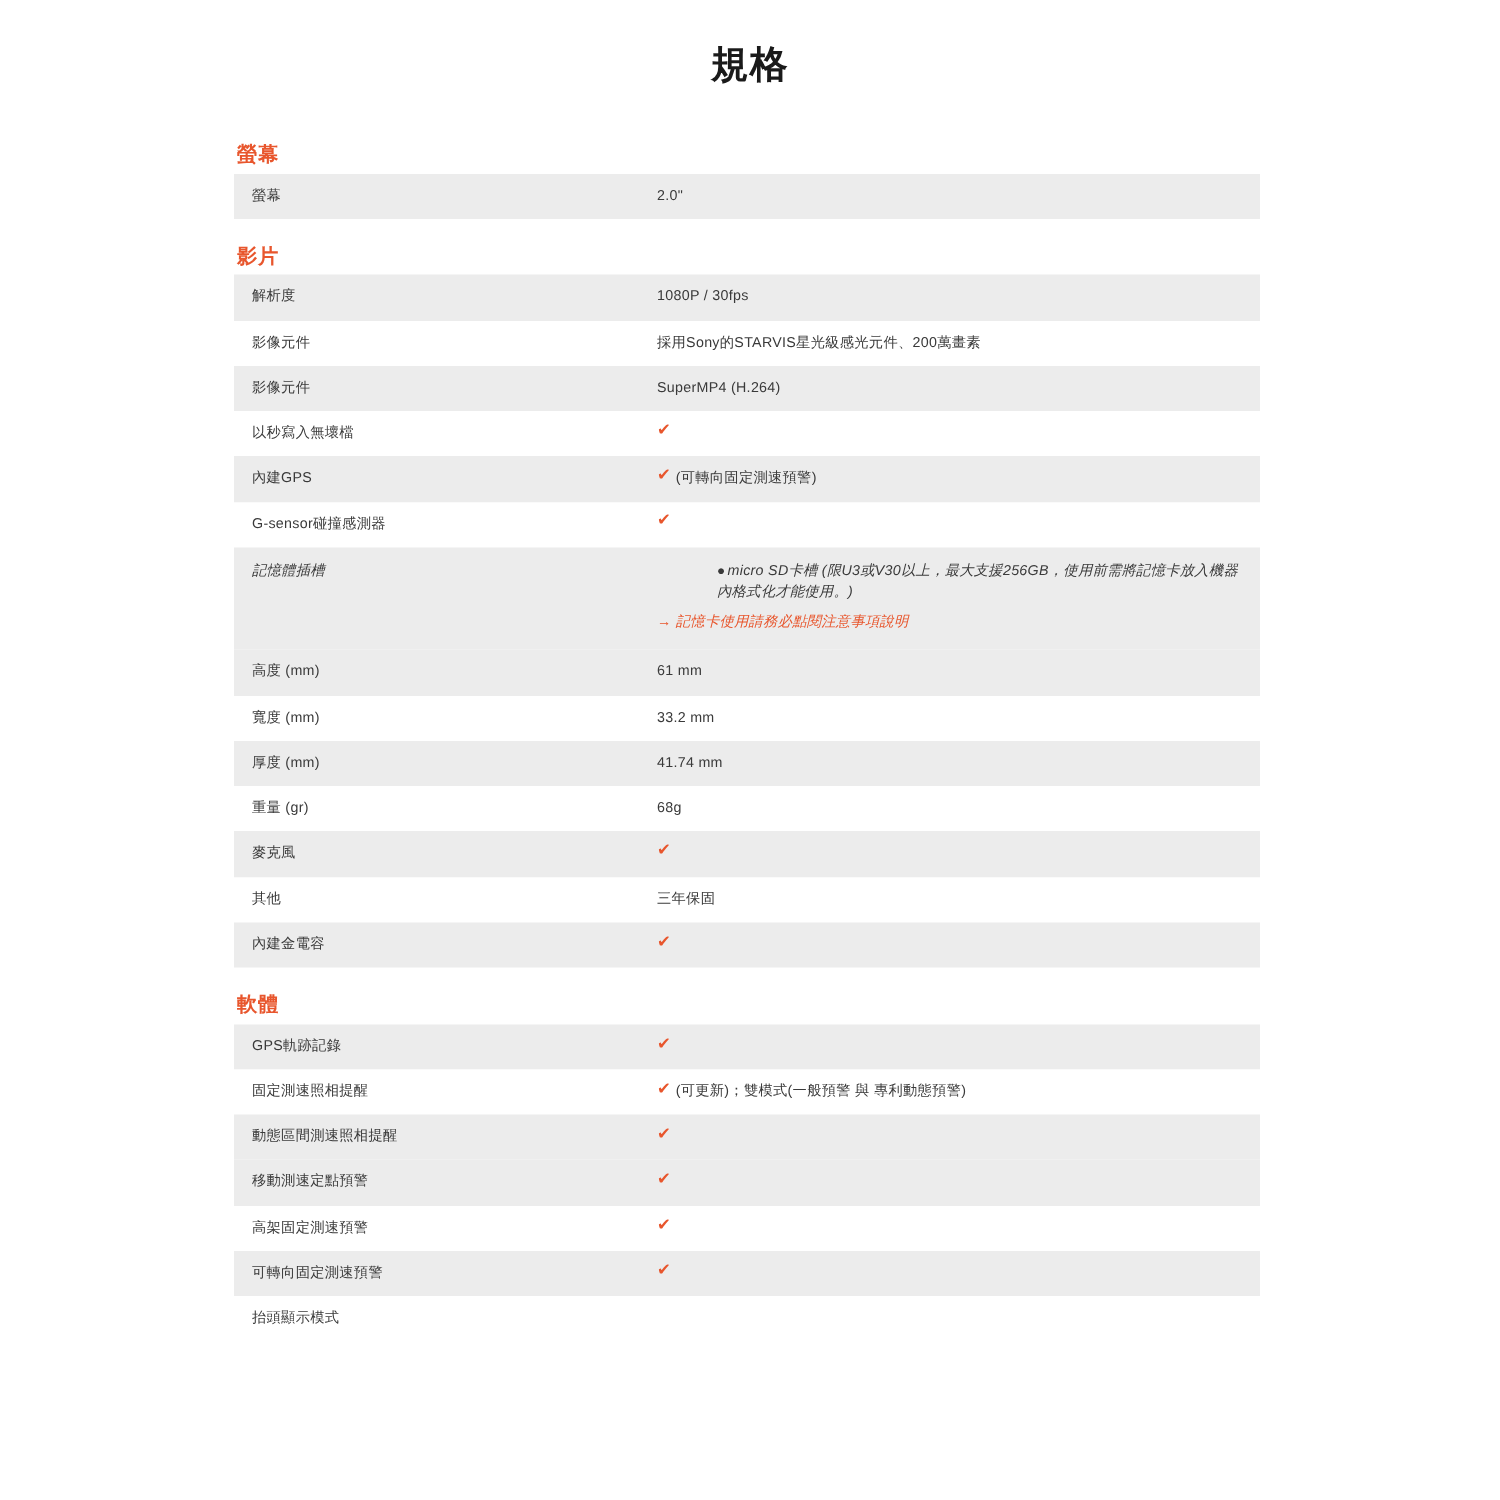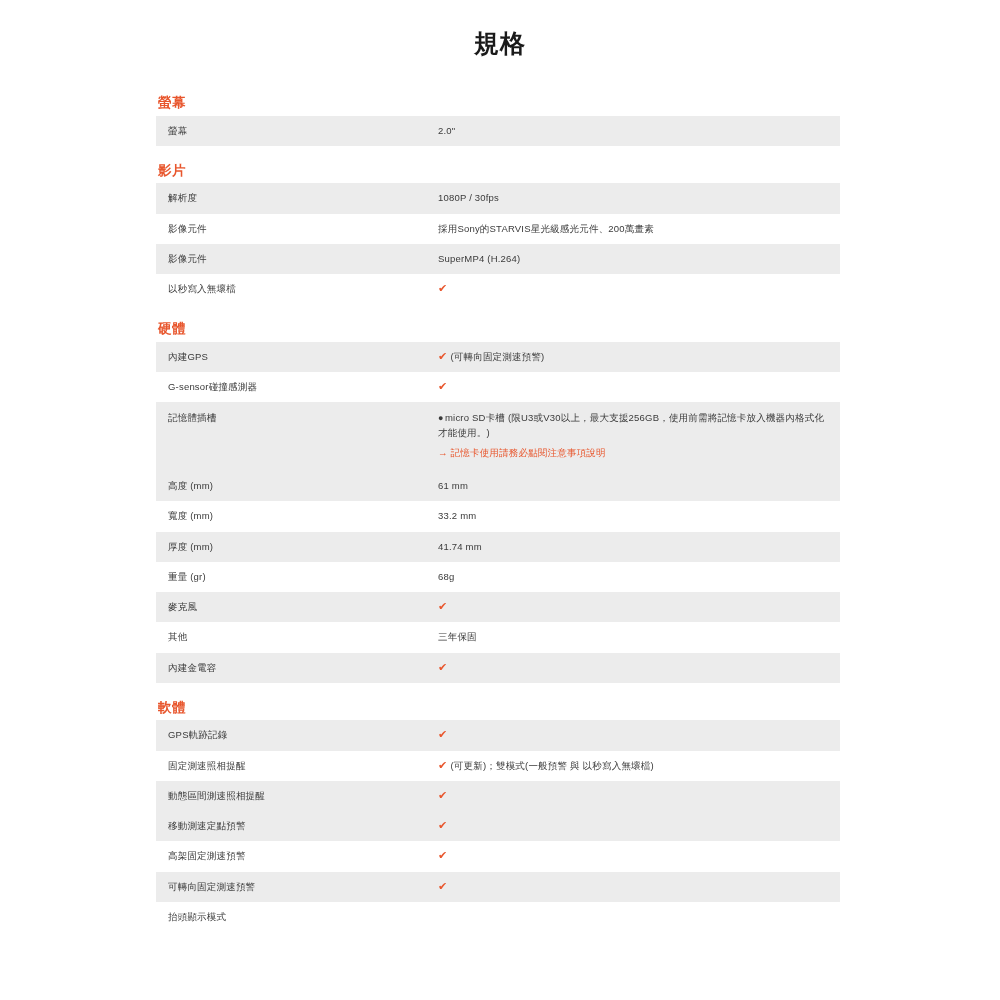"硬體" div.section-header { html: <div>硬體</div> -> none }
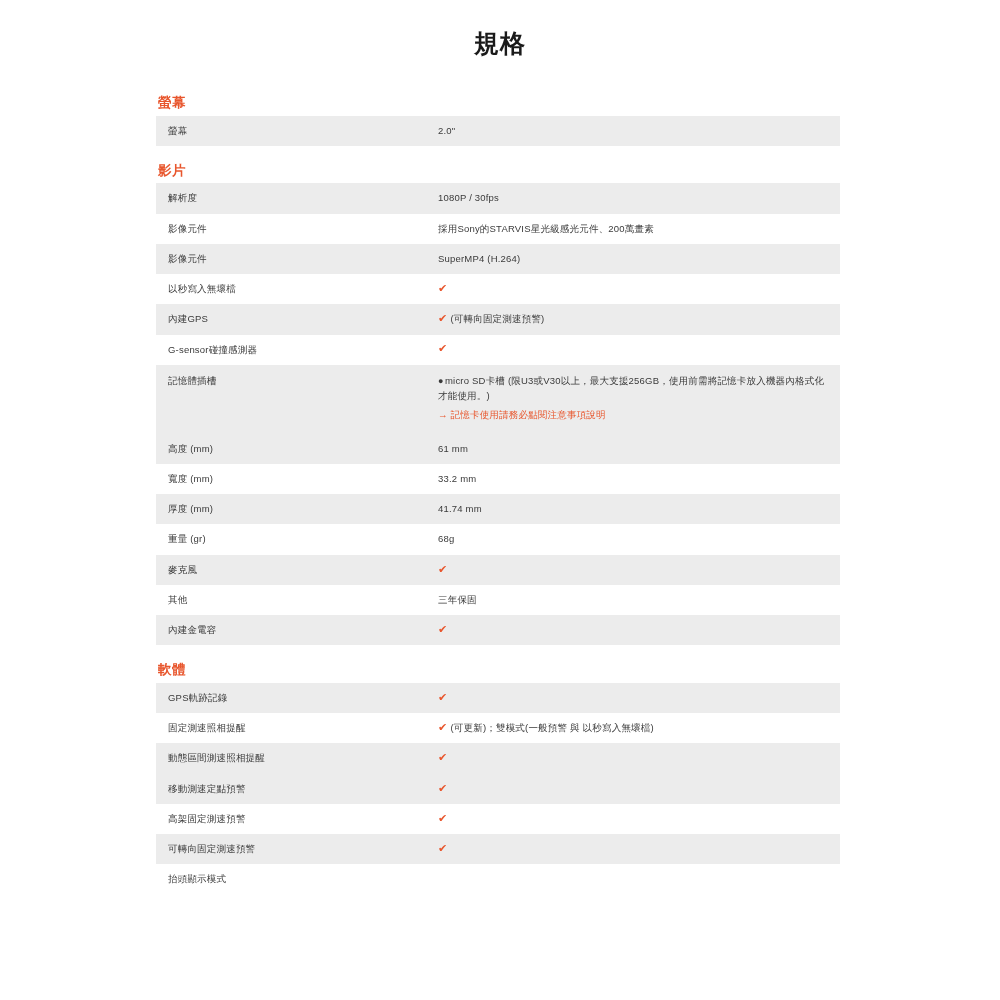"記憶體插槽" .tall-row td { font-style: none -> italic }
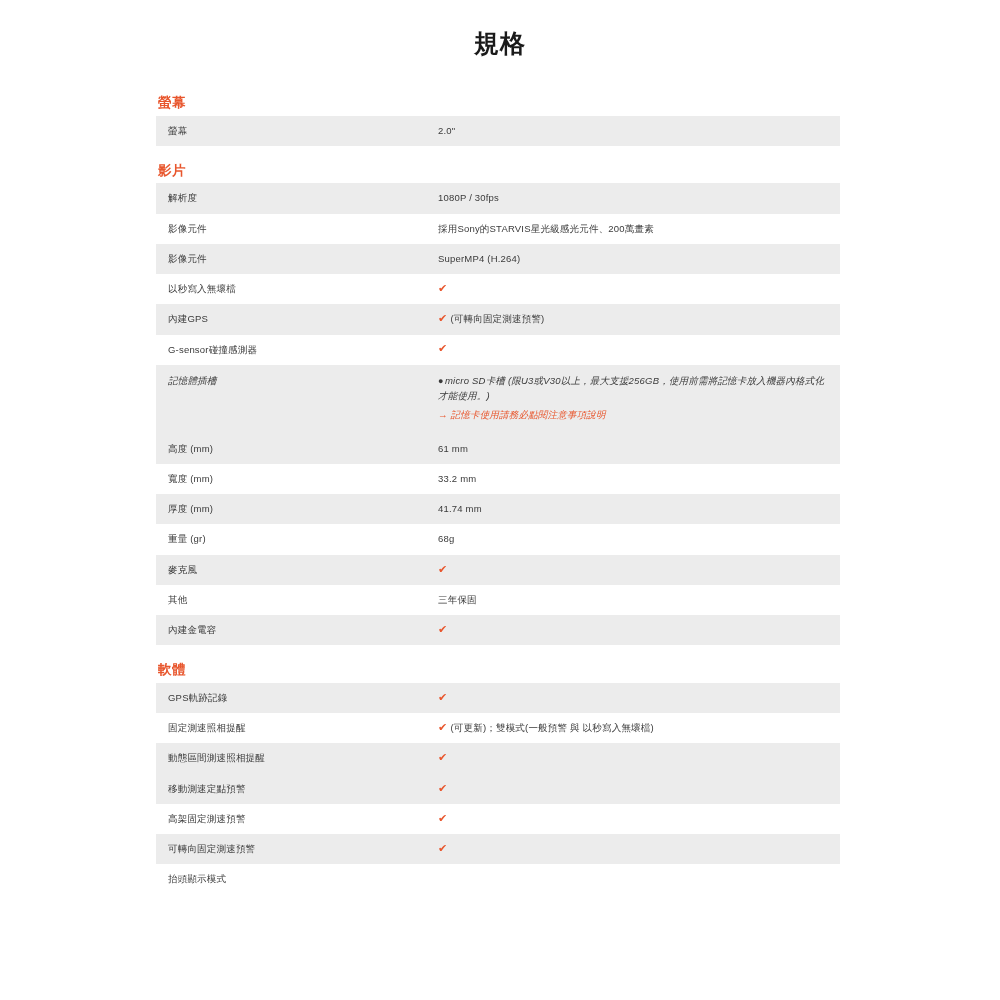"● micro SD卡槽" .bullet-line { margin-left: none -> 40px }
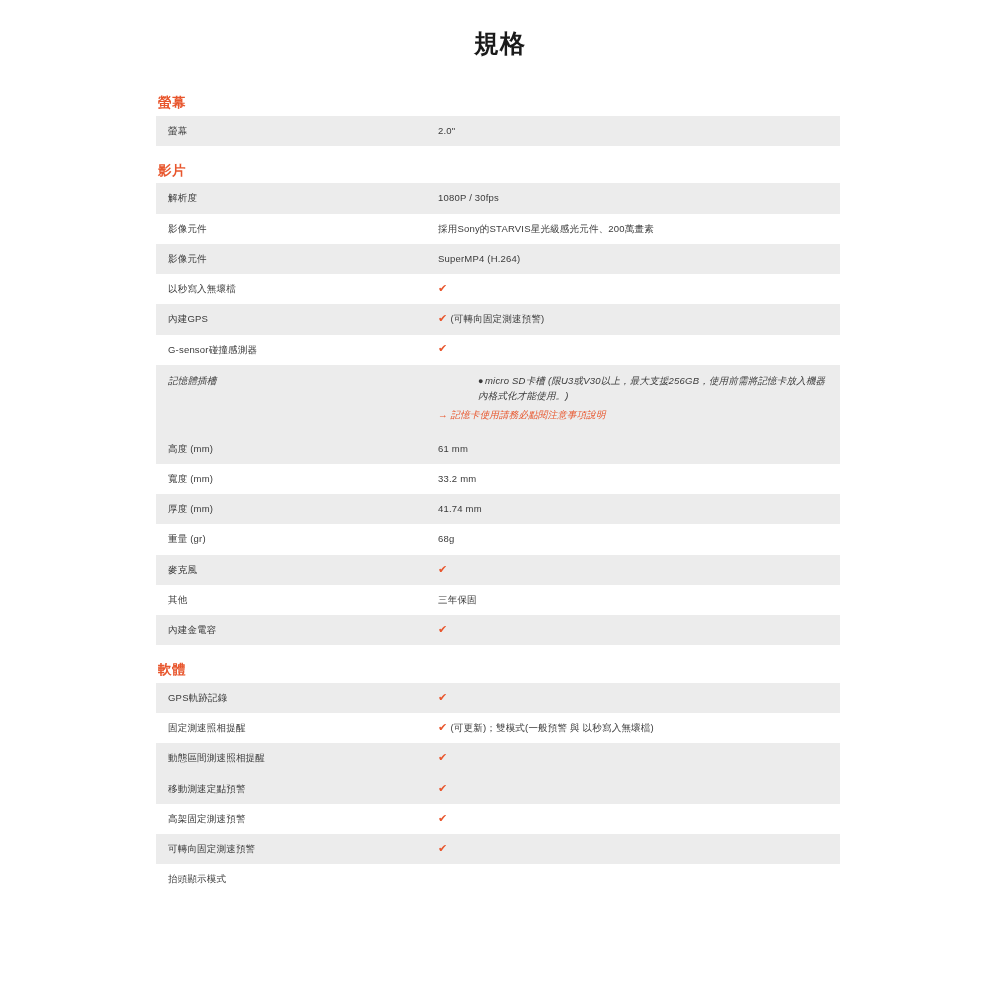"(可更新)；雙模式(一般預警 與 以秒寫入無壞檔)" span.check-note { text: 以秒寫入無壞檔 -> 專利動態預警 }
